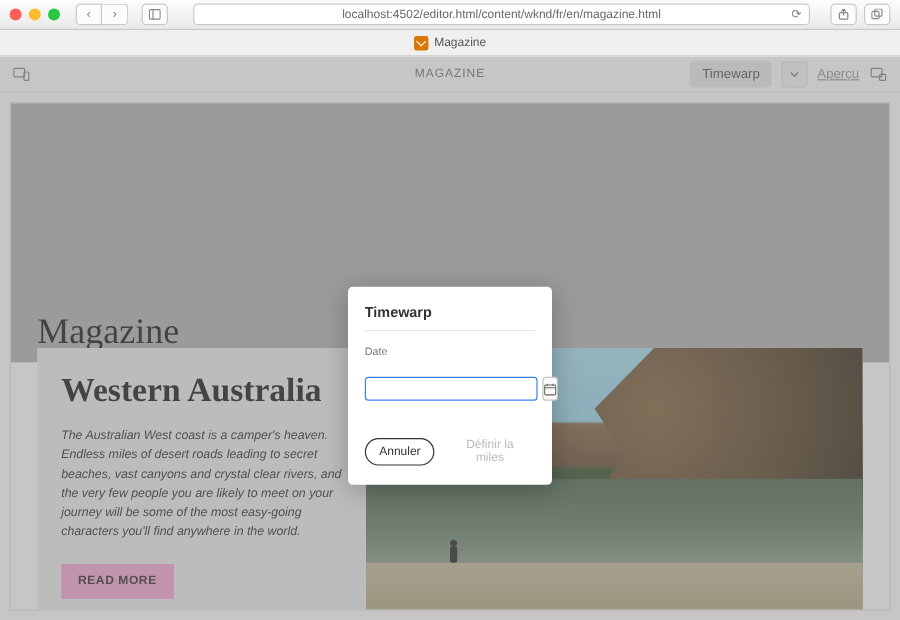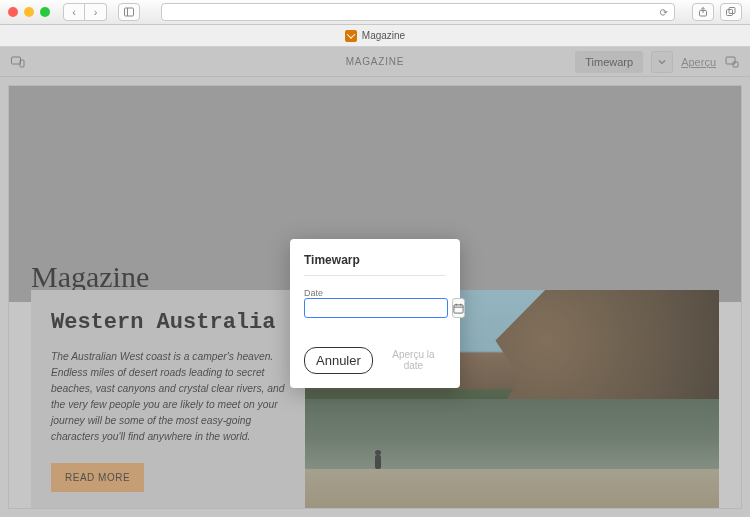"localhost:4502/editor.html/content/wknd/" span { html: none -> <span>localhost:4502/editor.html/content/wknd/fr/en/magazine.html</span> }
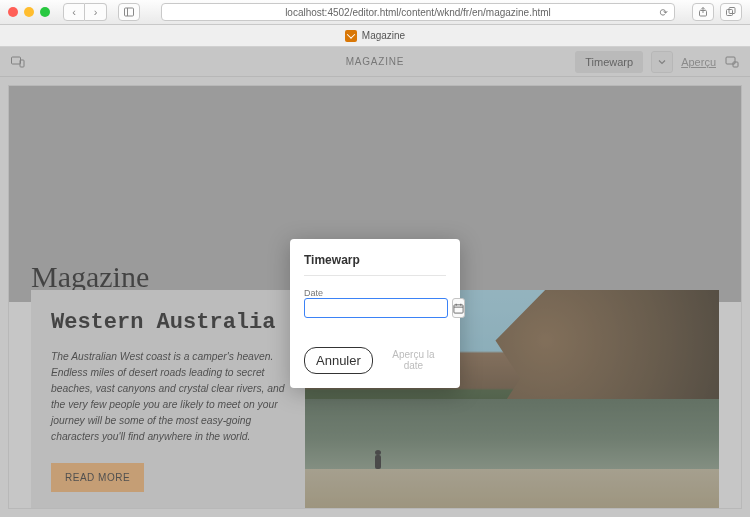"Date" .dialog label { margin-bottom: 0 -> 16px }
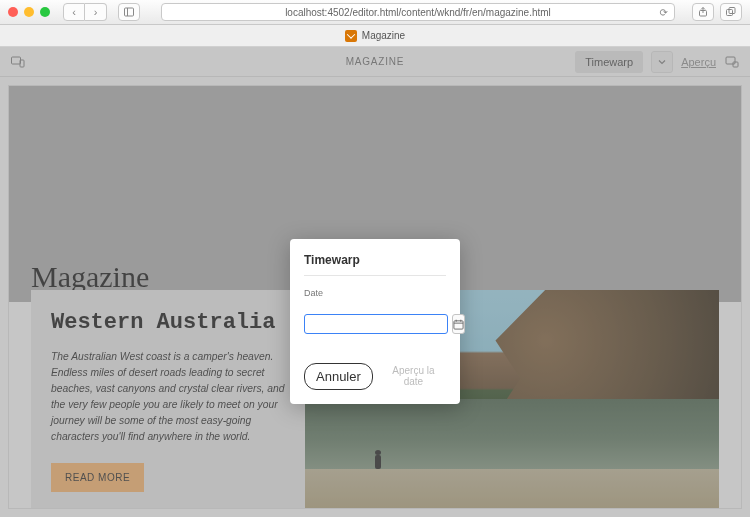"Western Australia" .article-card h2 { font-family: Liberation Mono, monospace -> Liberation Serif, serif; font-size: 22px -> 28px }
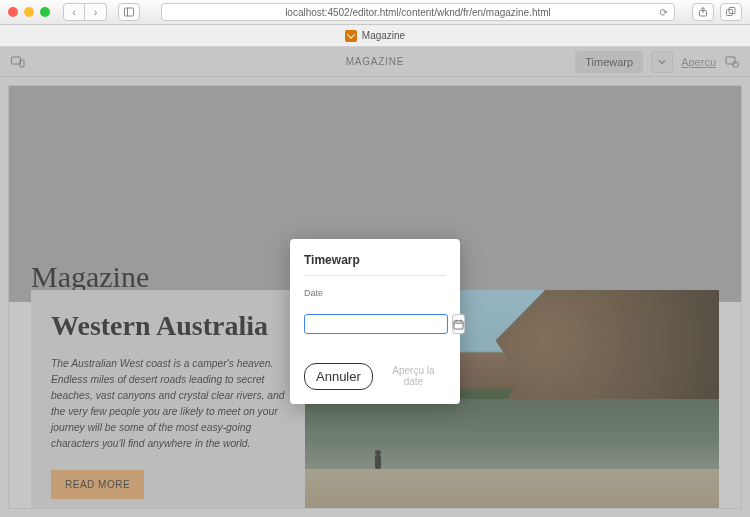"Annuler" .btn-outline { font-size: 13px -> 10px }
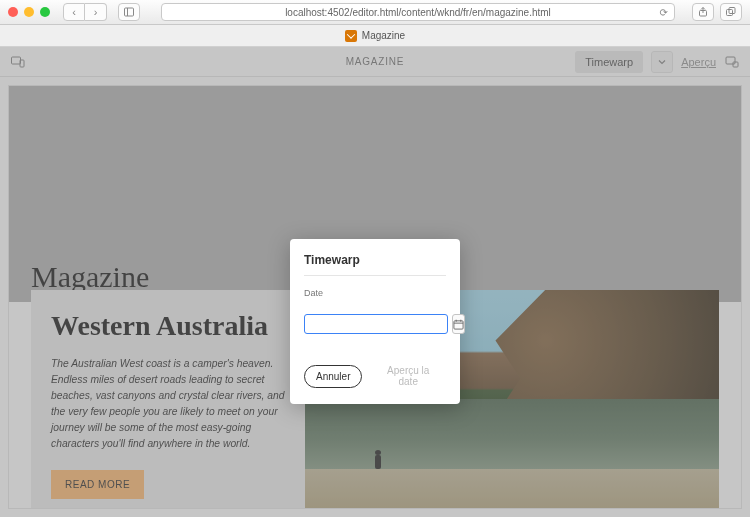"Aperçu la date" button.btn-disabled { text: Aperçu la date -> Définir la miles }
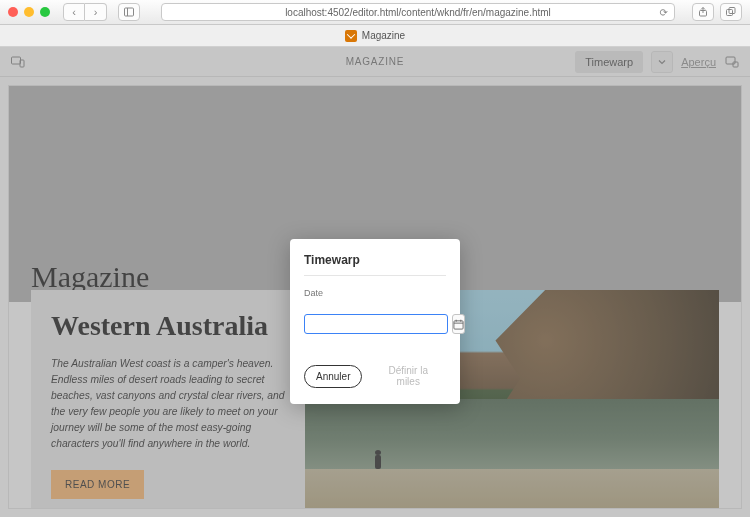"READ MORE" .read-more { background: #fdba74 -> #f9a8d4; font-weight: 400 -> 700 }
